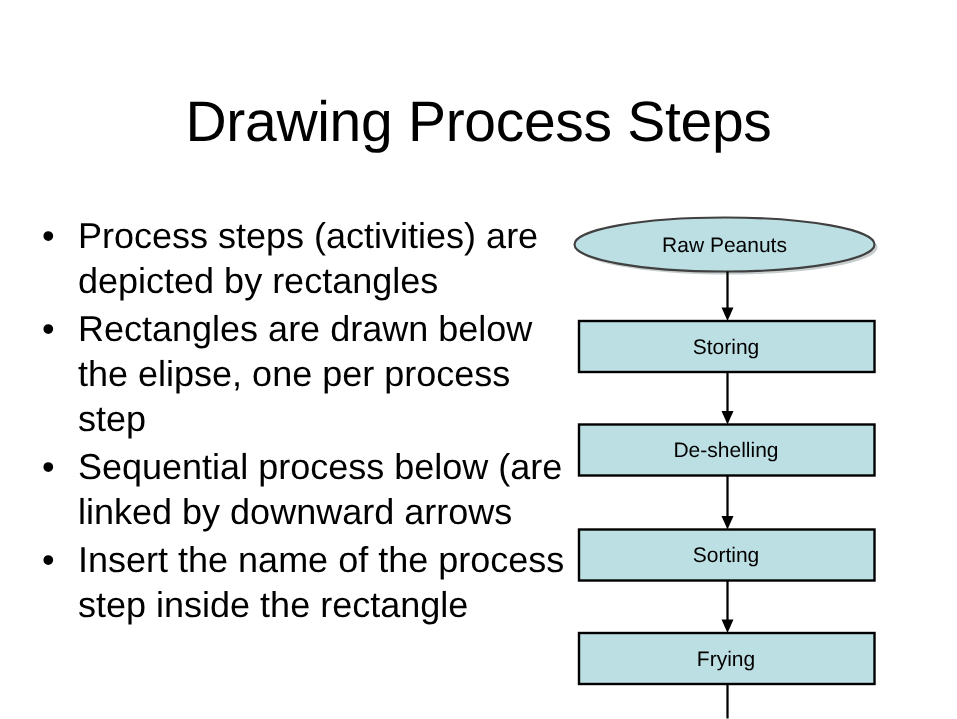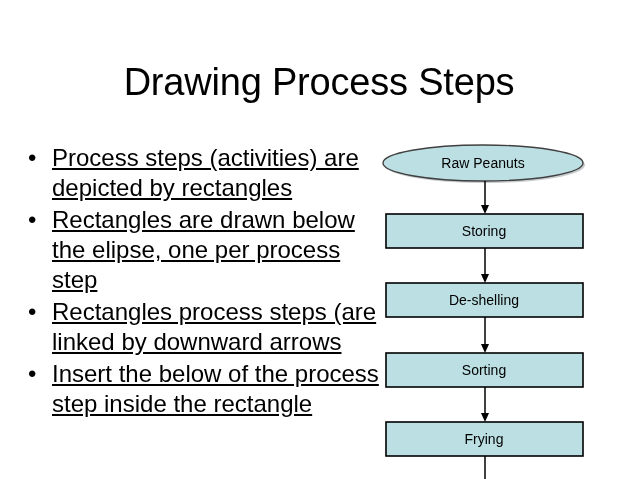"Process steps (activities) are depicted" .bullet-text { text-decoration: underline -> none }
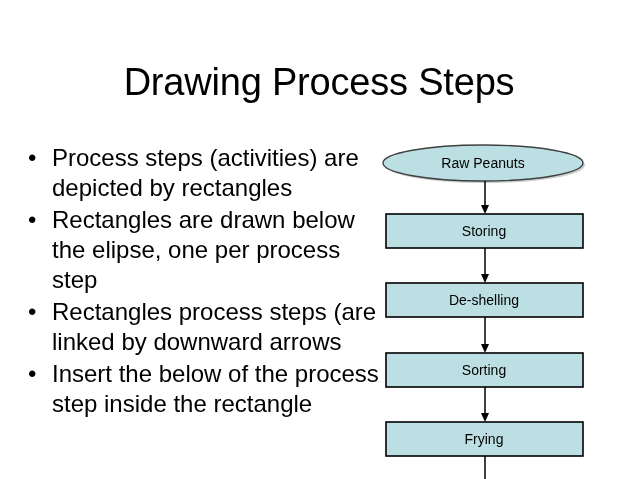"Rectangles process steps (are linked" span.bullet-text { text: Rectangles process steps -> Sequential process below }
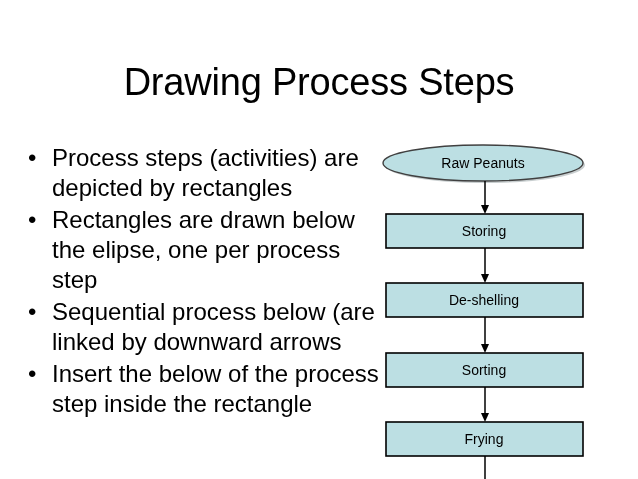"Insert the below of the" span.bullet-text { text: below -> name }
